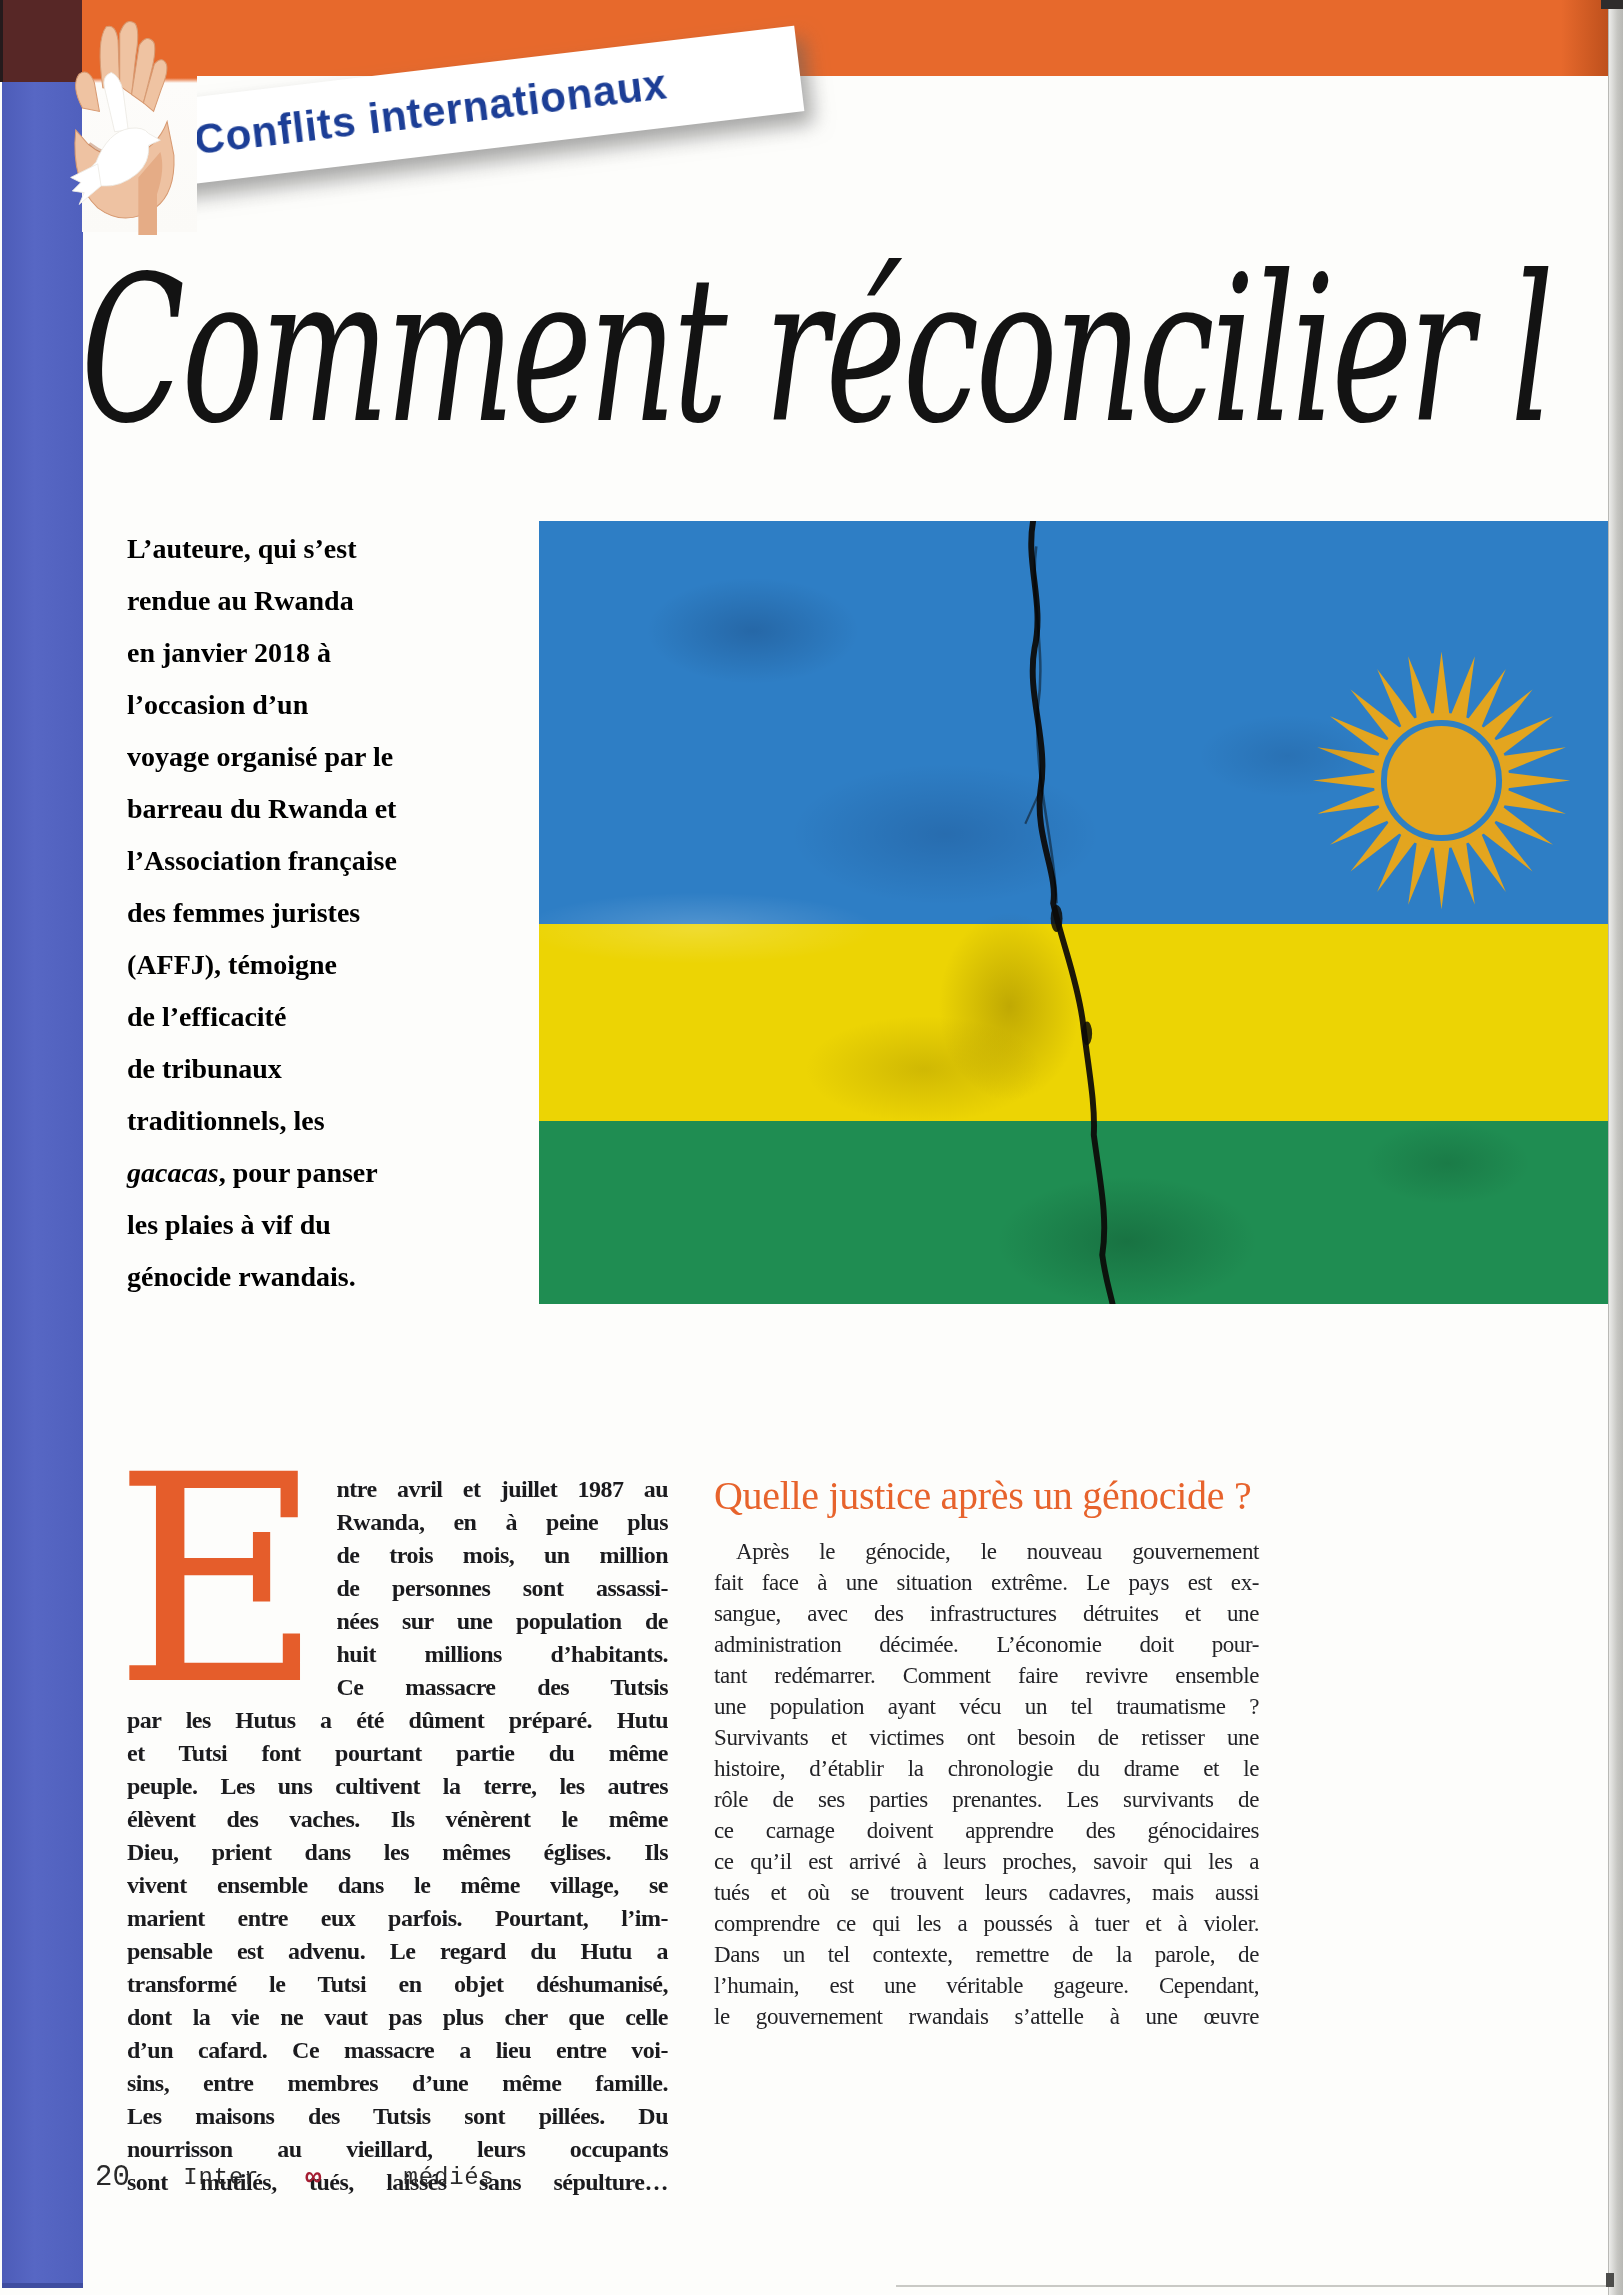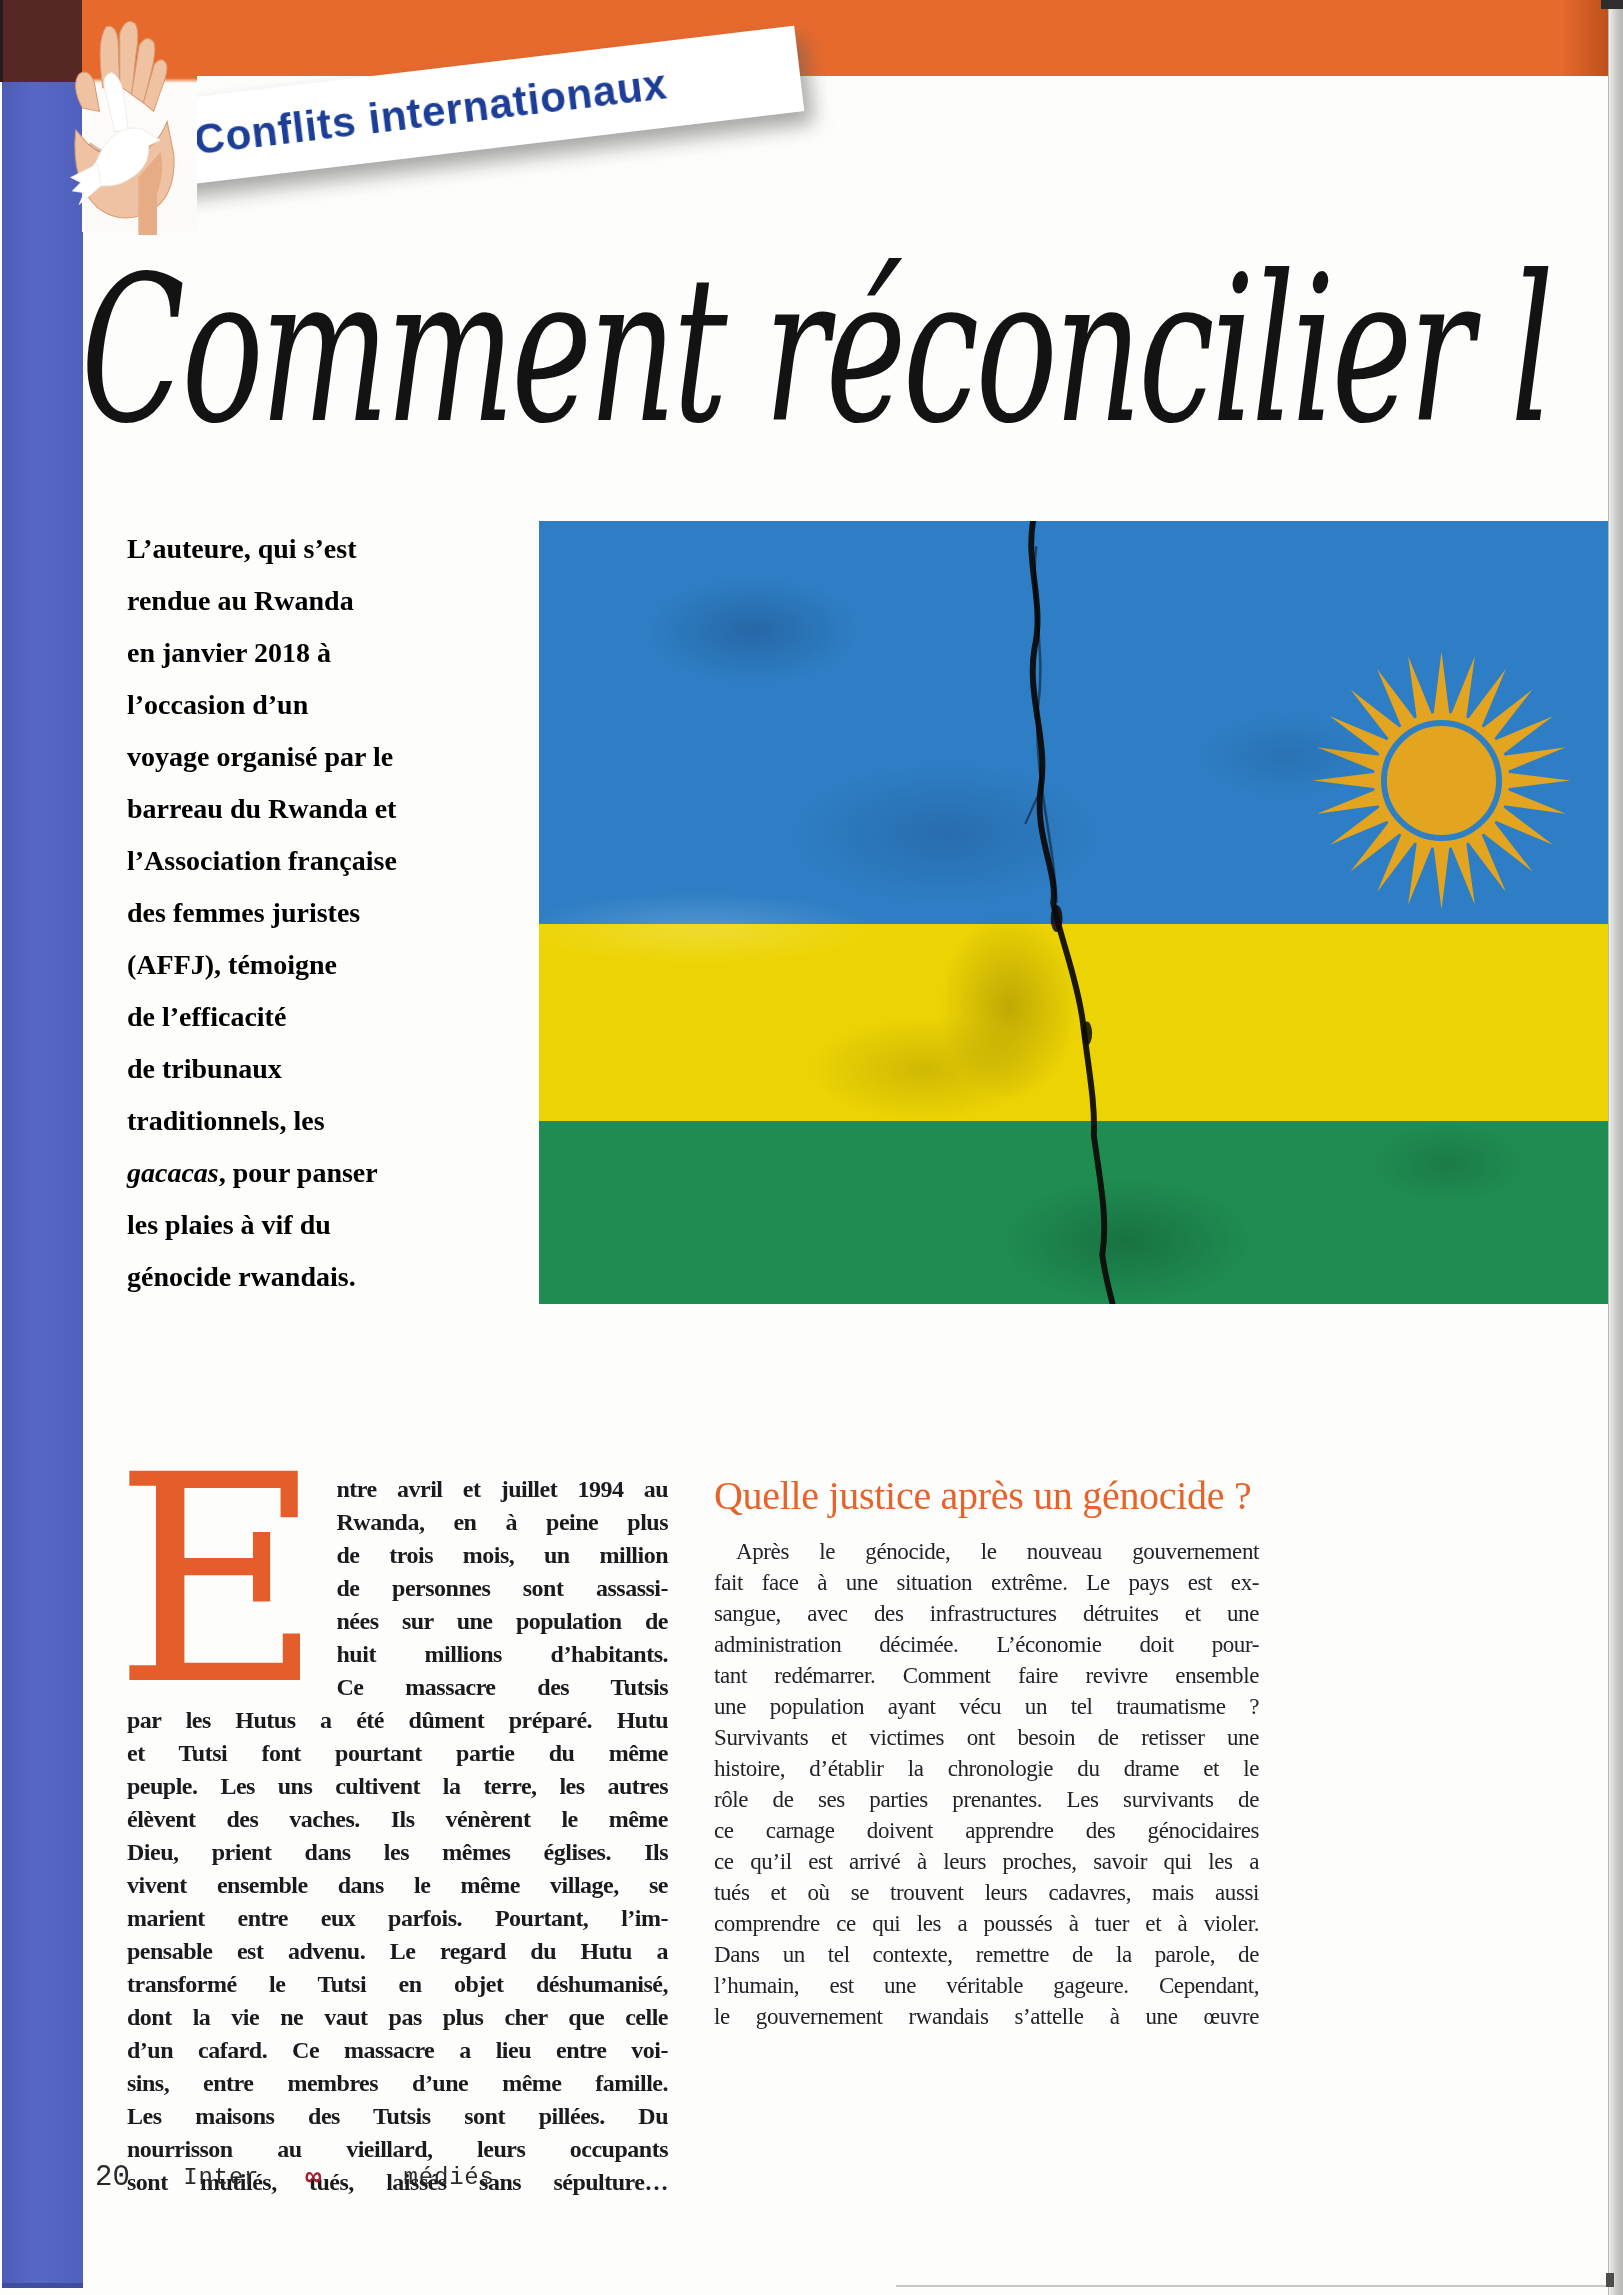"ntre avril et juillet 1994" div.para-bold { text: 1994 -> 1987 }
